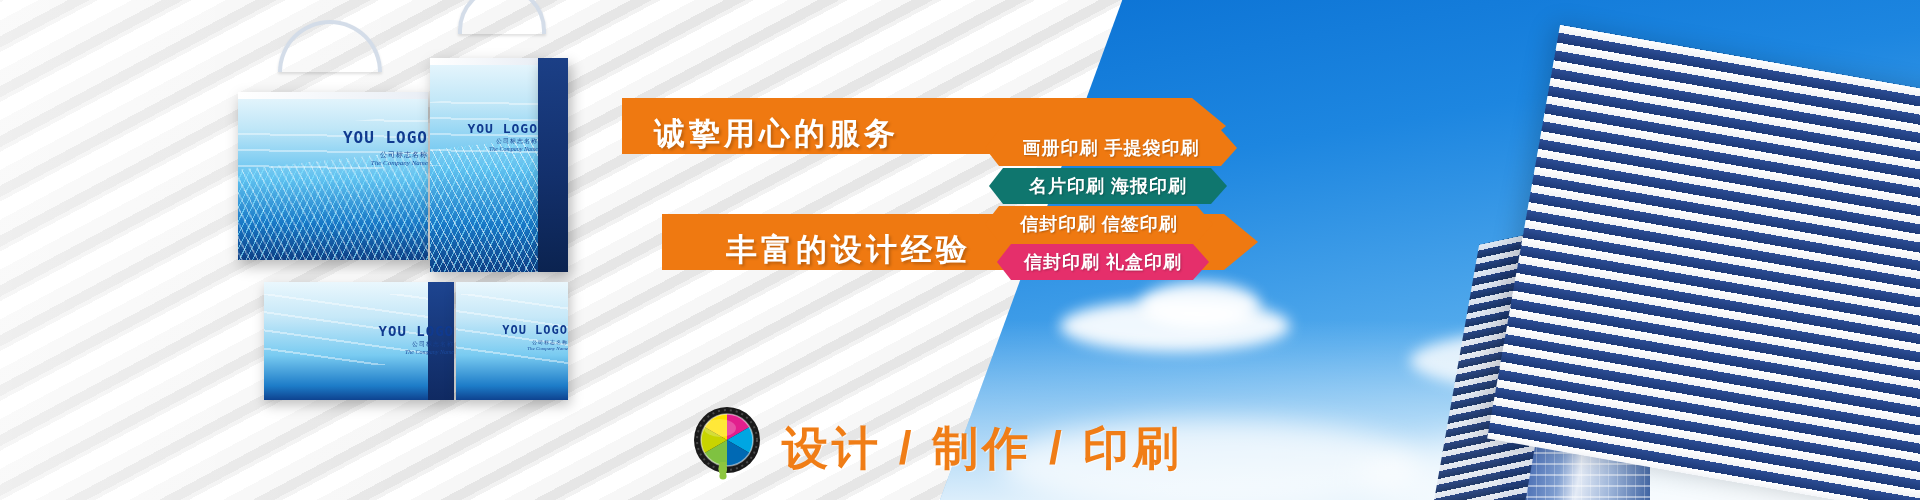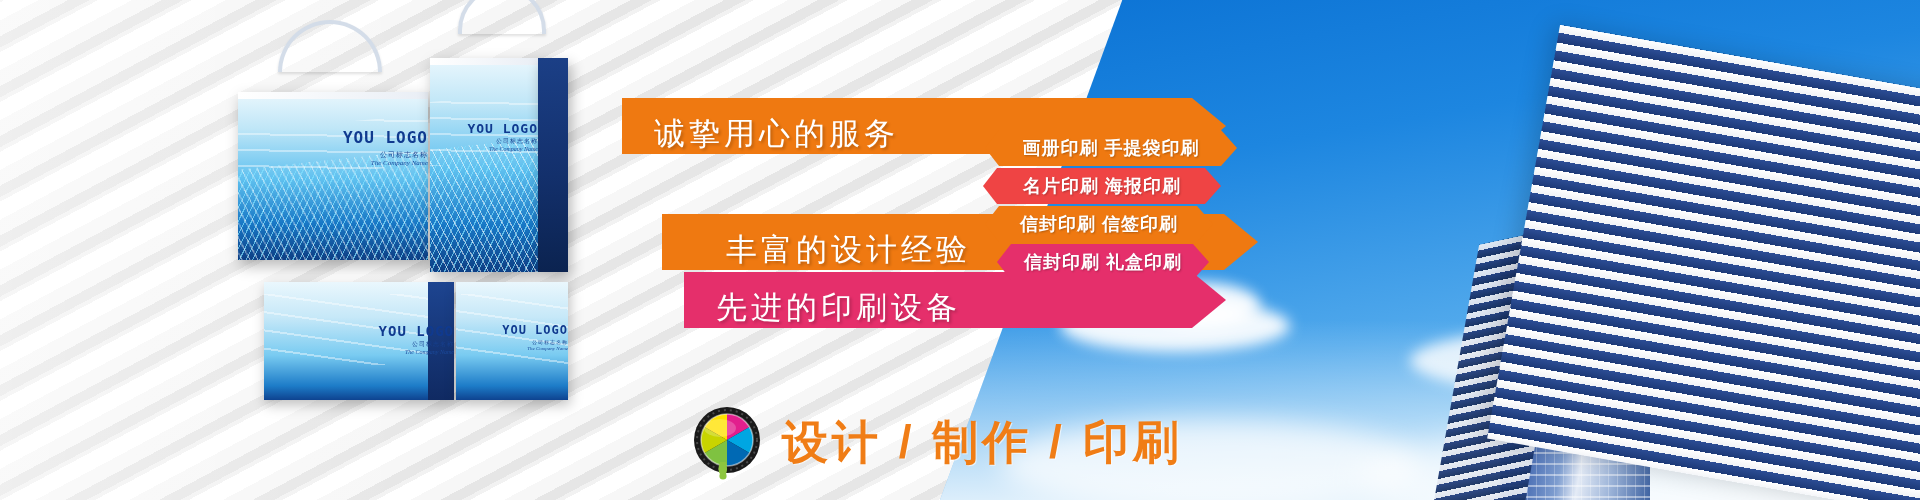"诚挚用心的服务" .ribbon span { font-weight: normal -> bold }
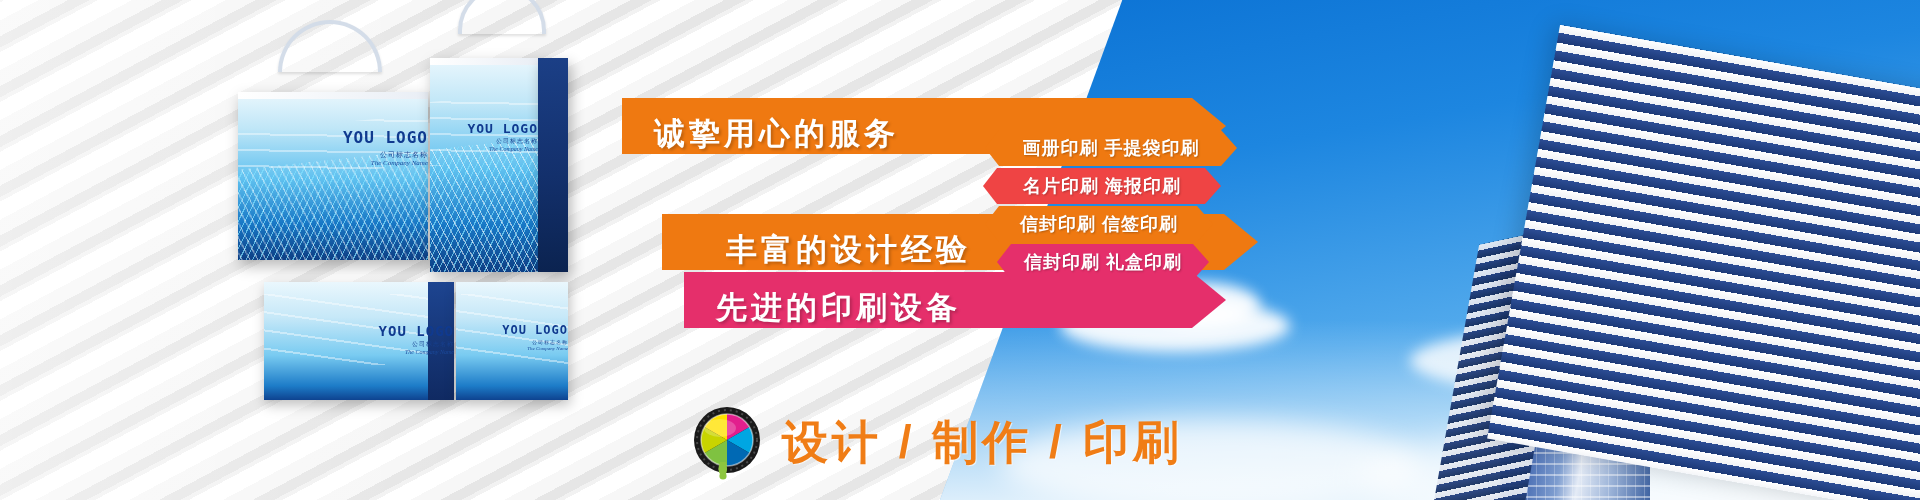"名片印刷 海报印刷" .p2 { background: #ef4444 -> #0f766e; left: 8px -> 14px }
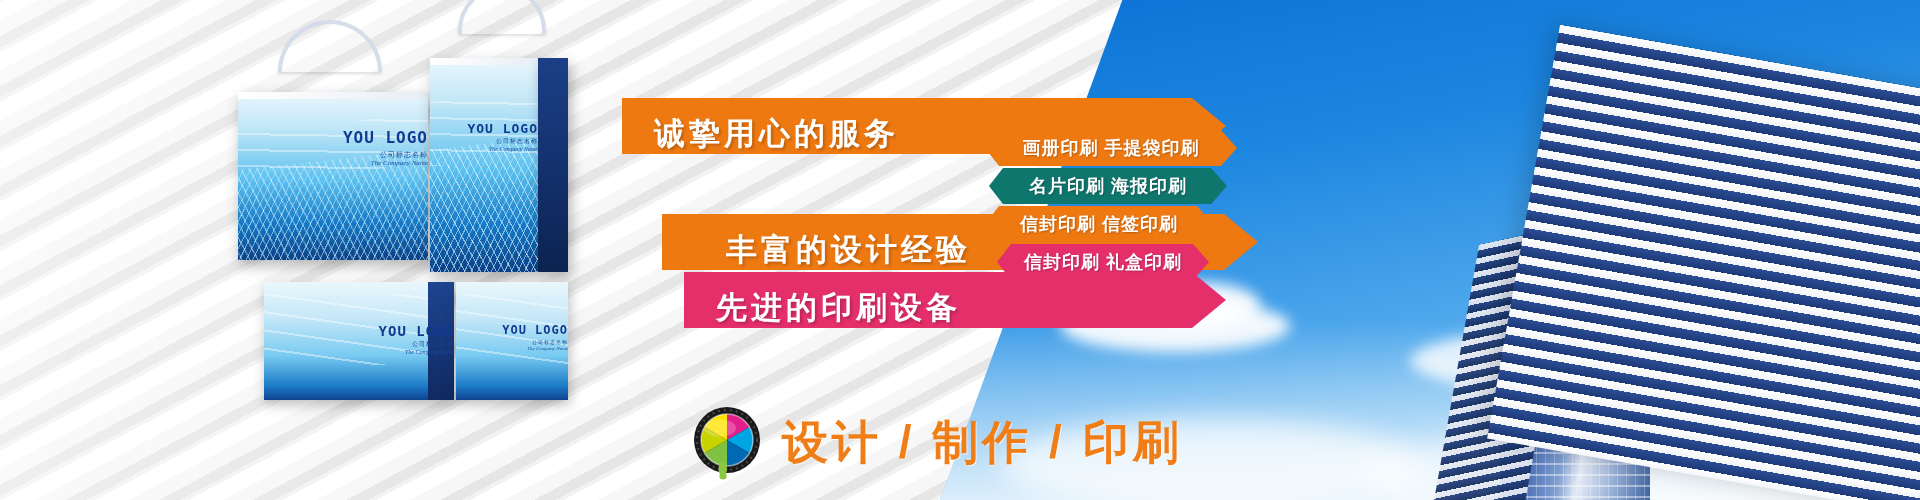"信封印刷 信签印刷" .p3 { font-family: none -> Liberation Serif, serif }
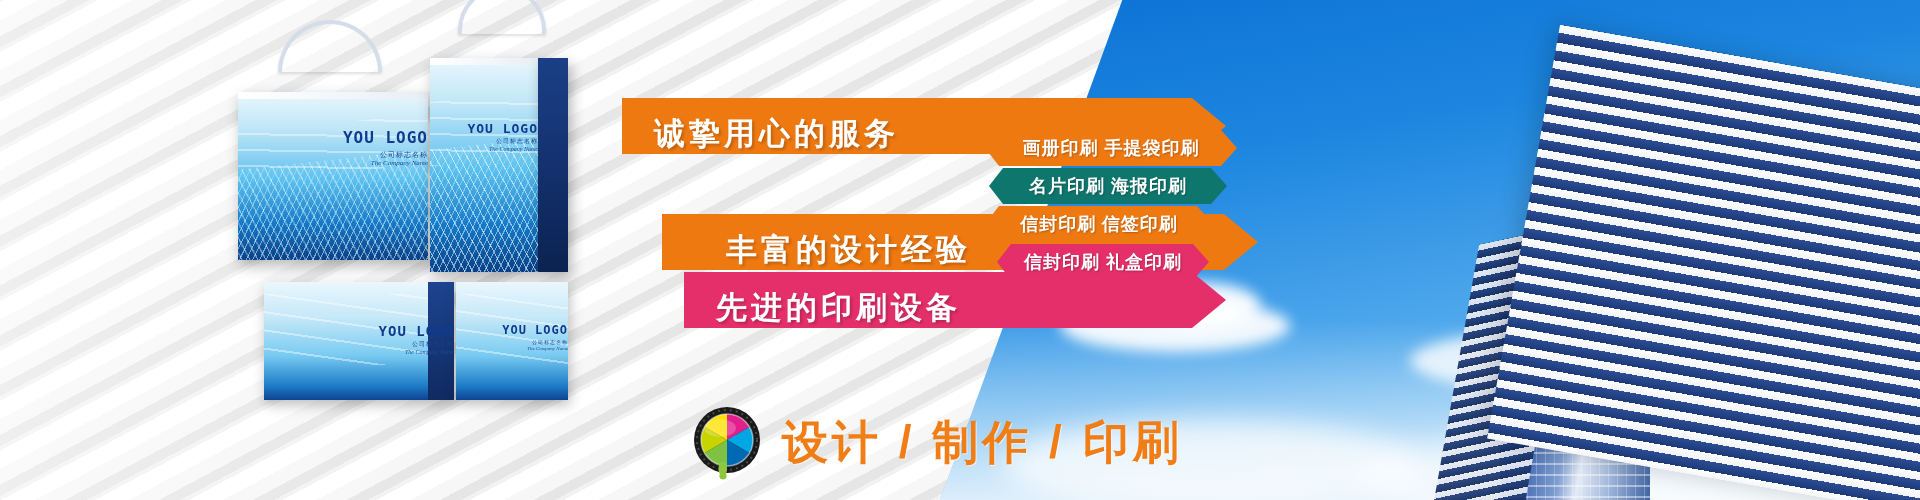"先进的印刷设备" div.ribbon { html: <div> <span>先进的印刷设备</span> </div> -> none }
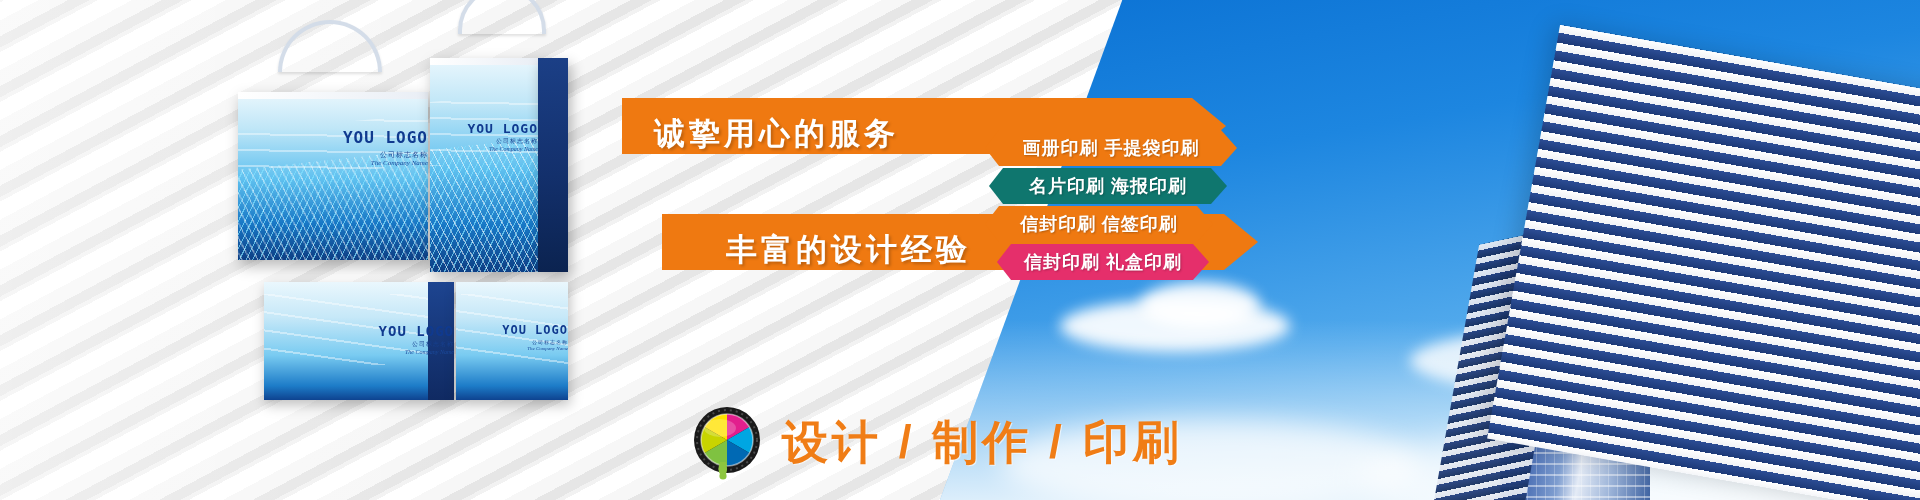"设计 / 制作 / 印刷" .tagline { align-items: center -> flex-end }
